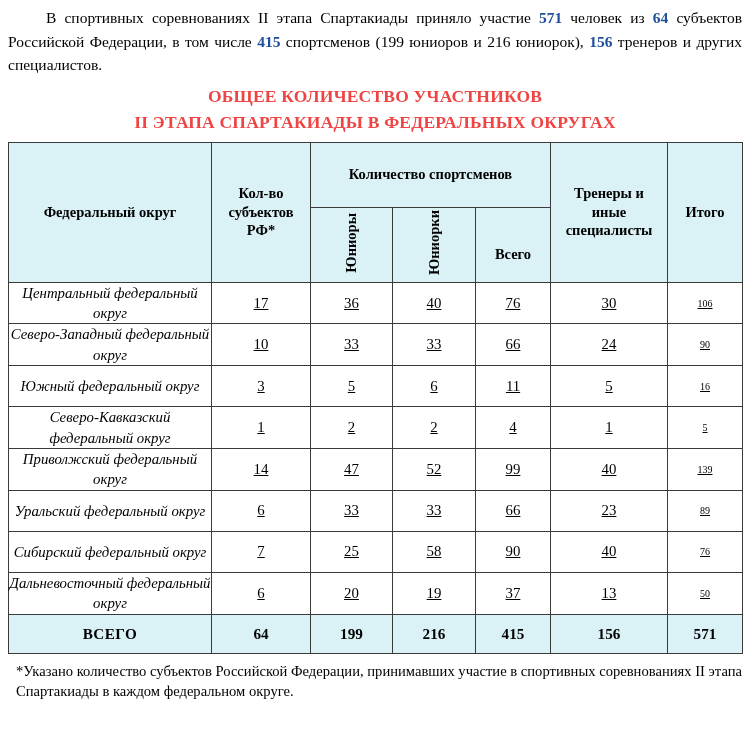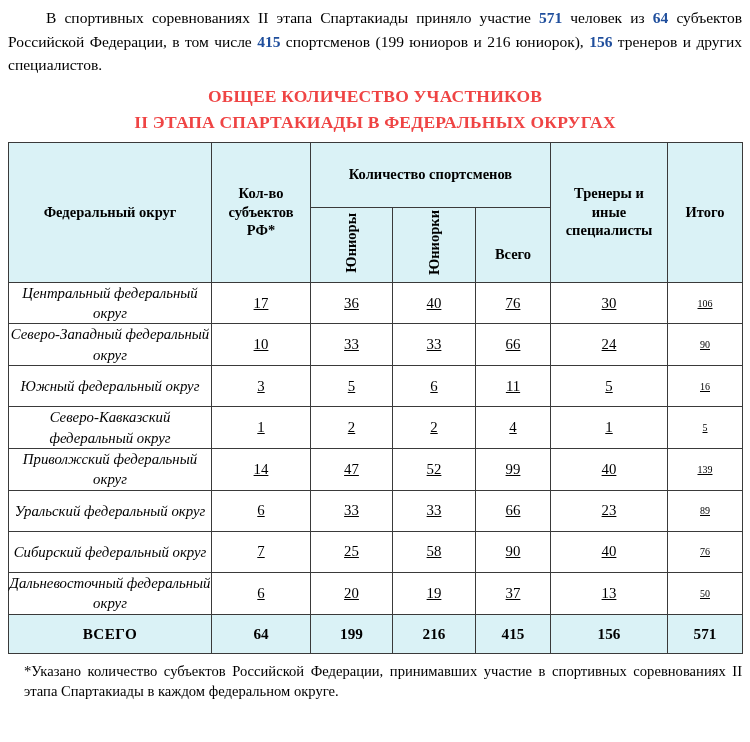"*Указано количество субъектов Российской" .footnote { padding: 7px 8px 0 24px -> 7px 8px 0 16px }
